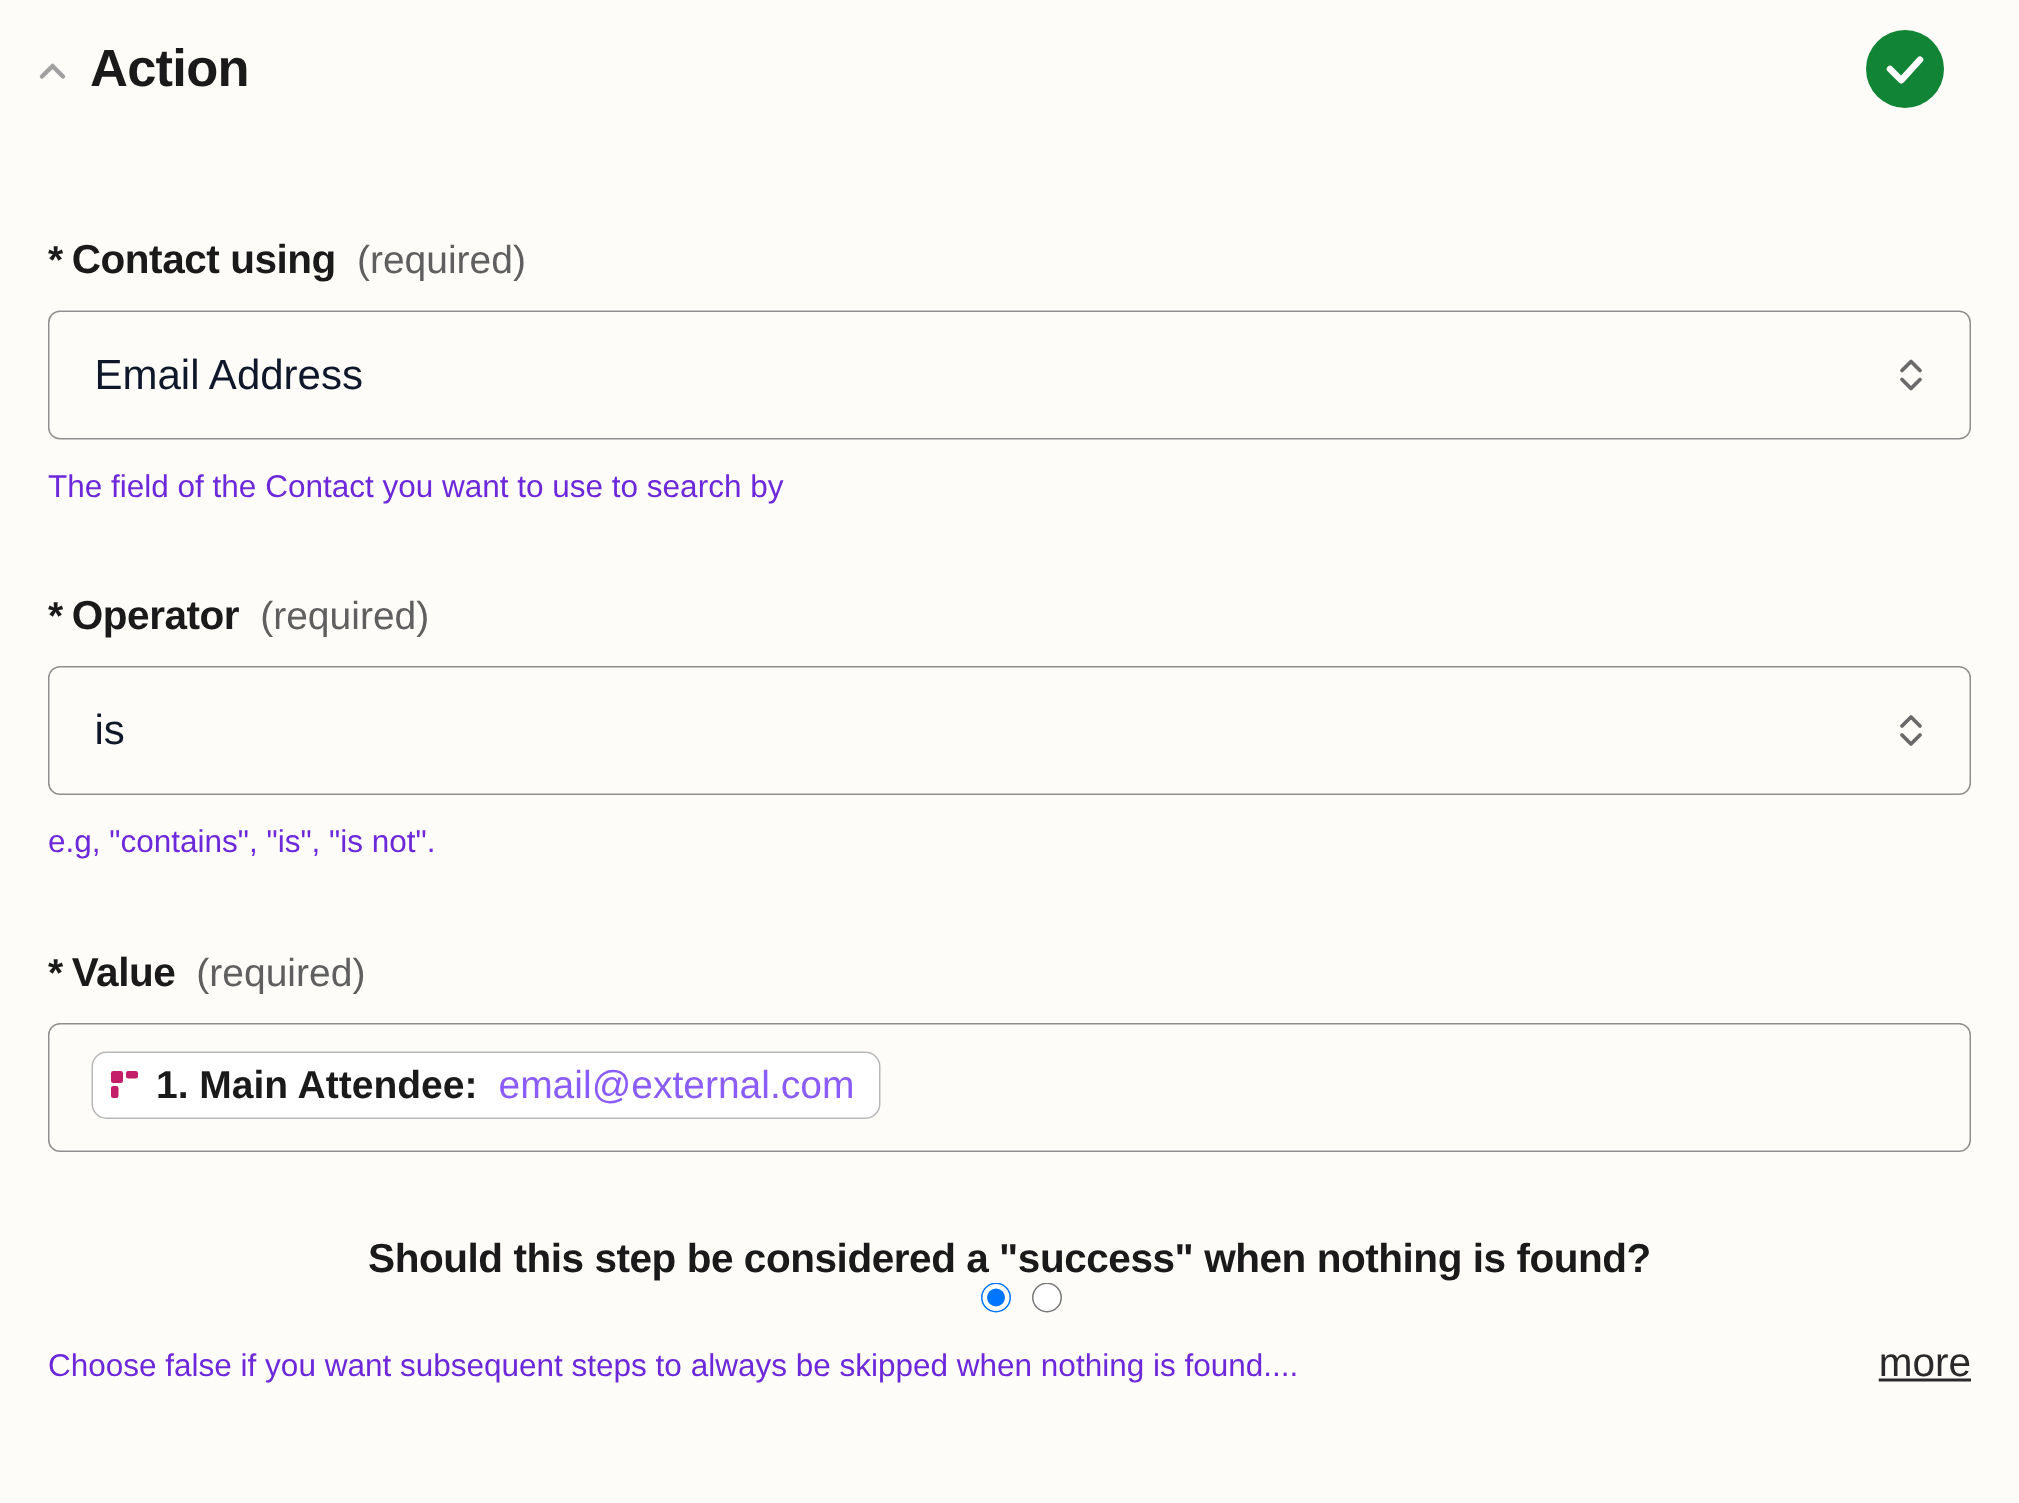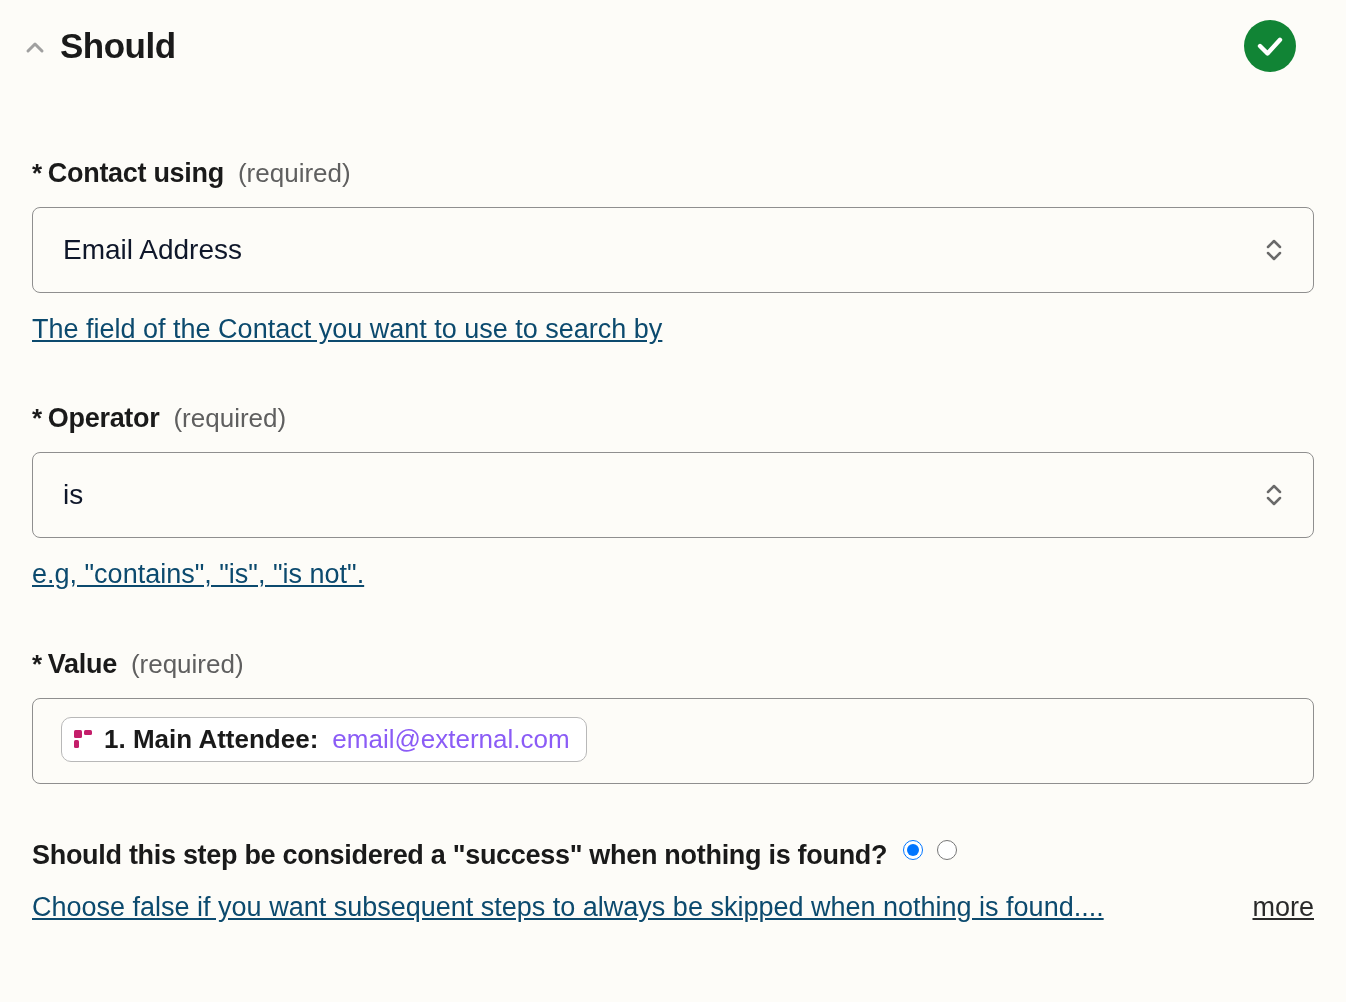"Should" h2.section-title { text: Should -> Action }
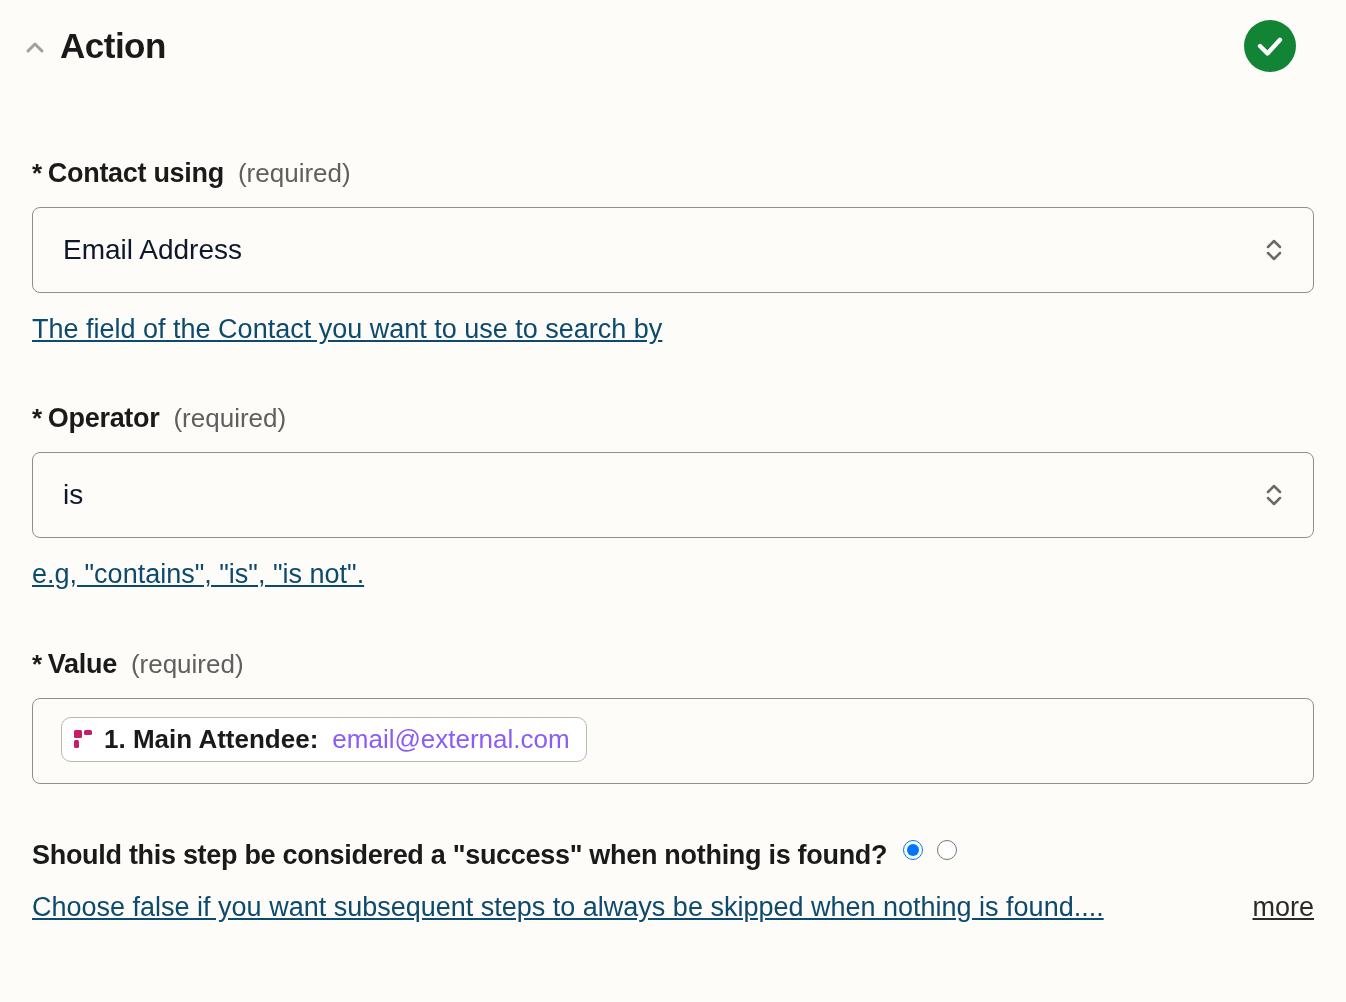"The field of the Contact" .help-text { color: #0c4a6e -> #6d28d9; font-size: 27px -> 21px; text-decoration: underline -> none }
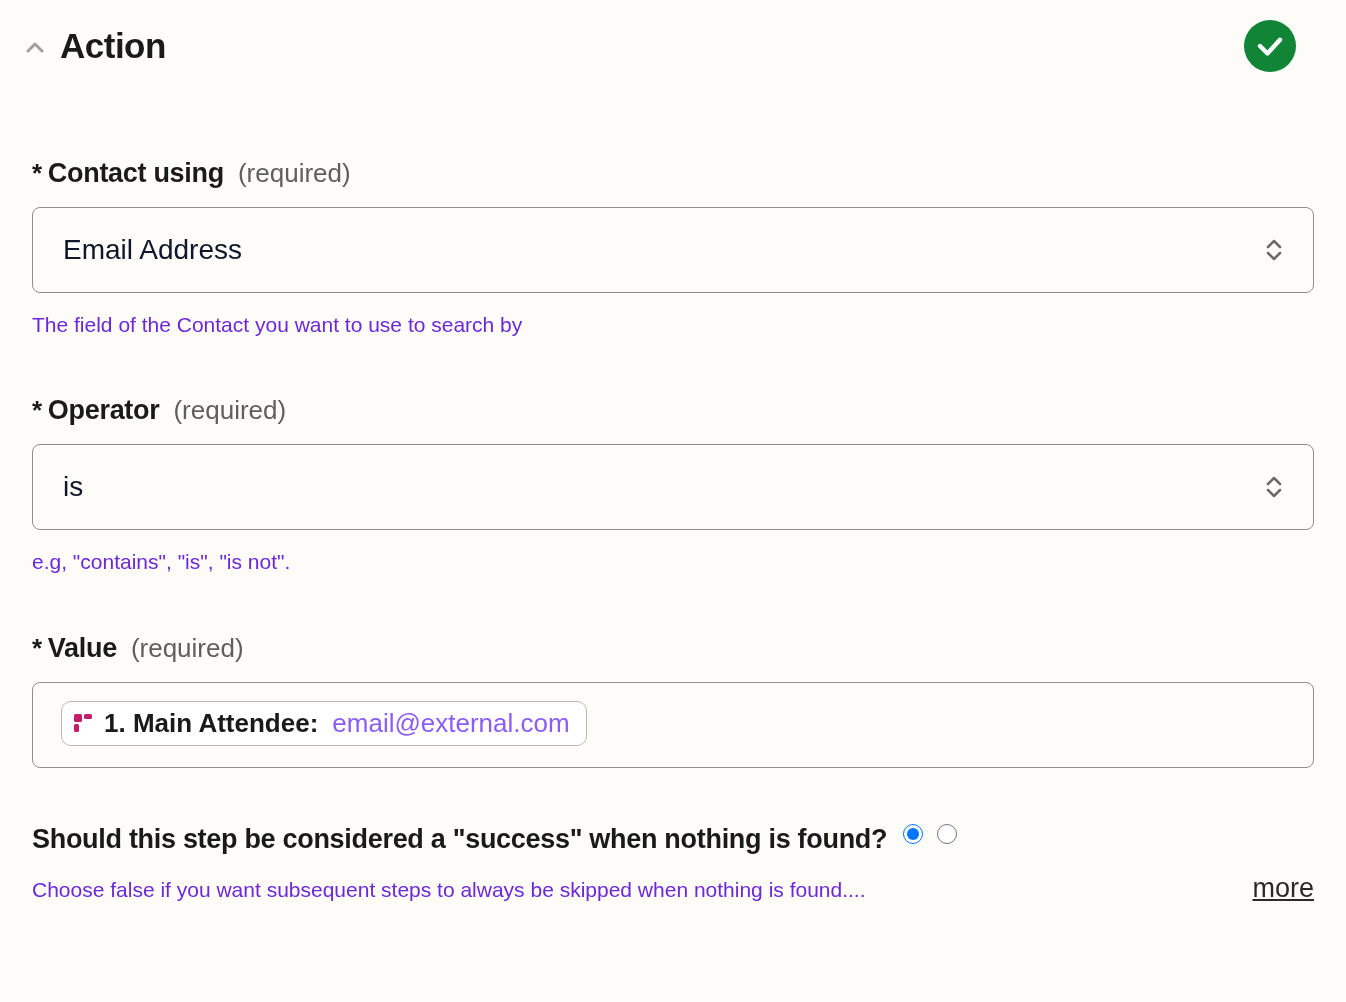"Should this step be considered" .label-with-radios { align-items: flex-start -> center; flex-direction: none -> column }
